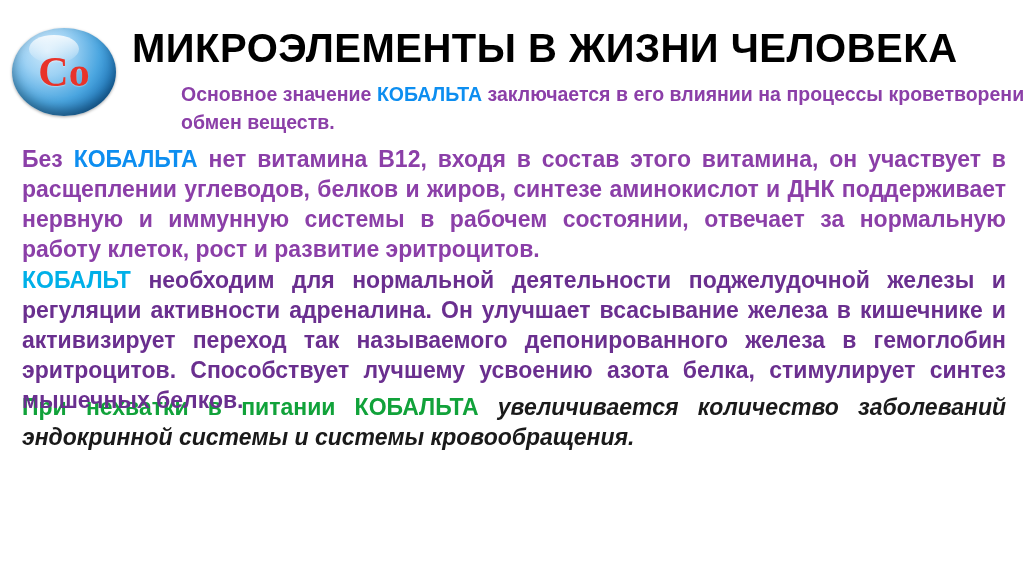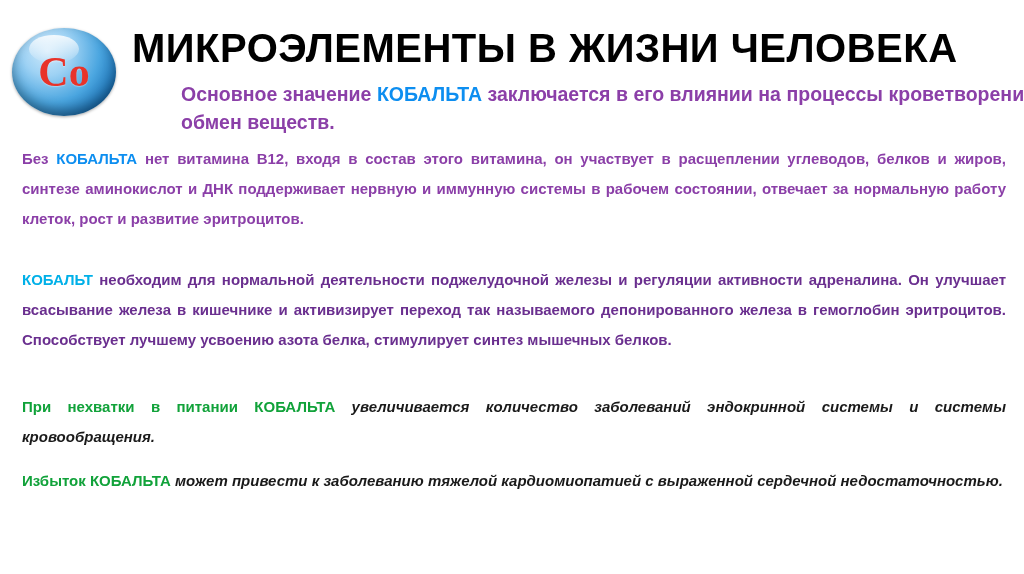"Без КОБАЛЬТА нет витамина В12," .para { font-size: 15px -> 23px }
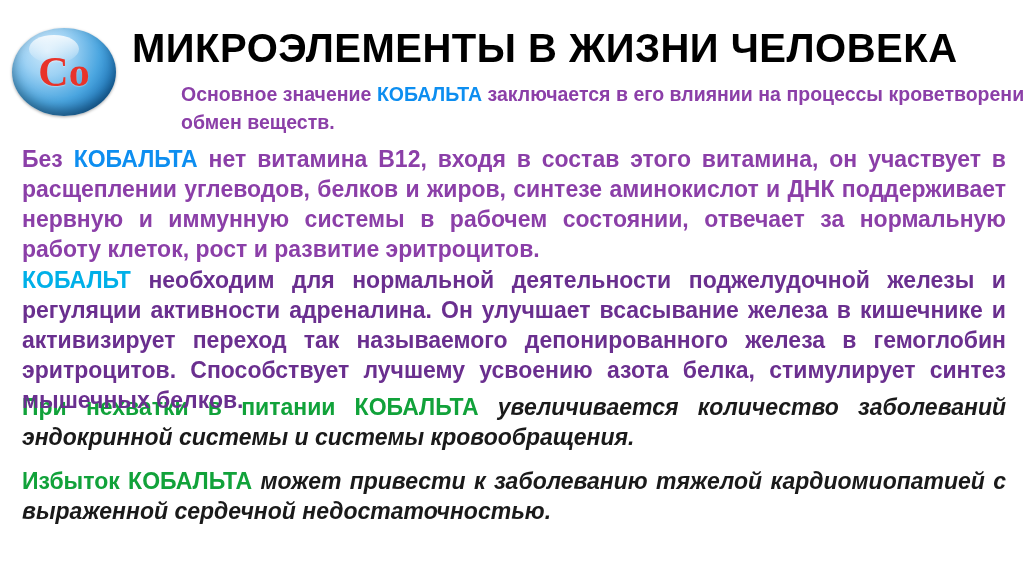"Избыток КОБАЛЬТА может привести к" div.para { html: <div> <span></span><span>Избыток КОБАЛЬТА</span><span> может привести к заболеванию тяжелой кардиомиопатией с выраженной сердечной недостаточностью.</span> </div> -> none }
